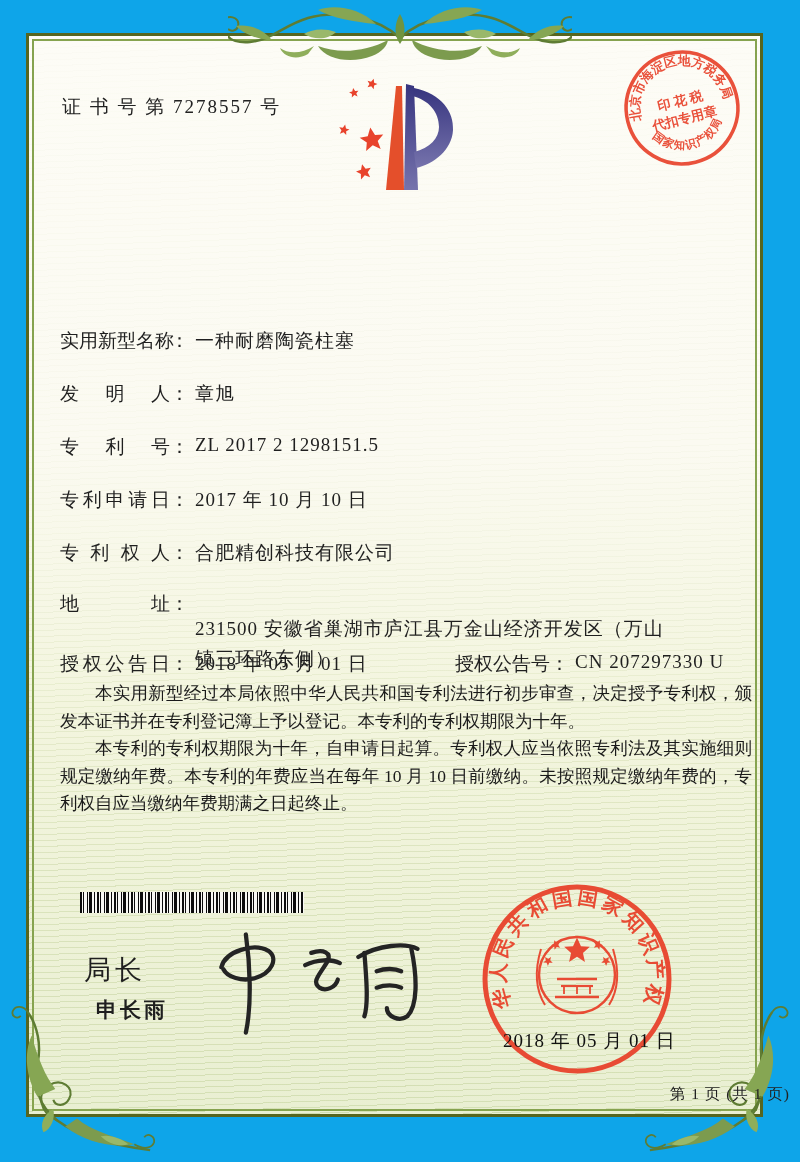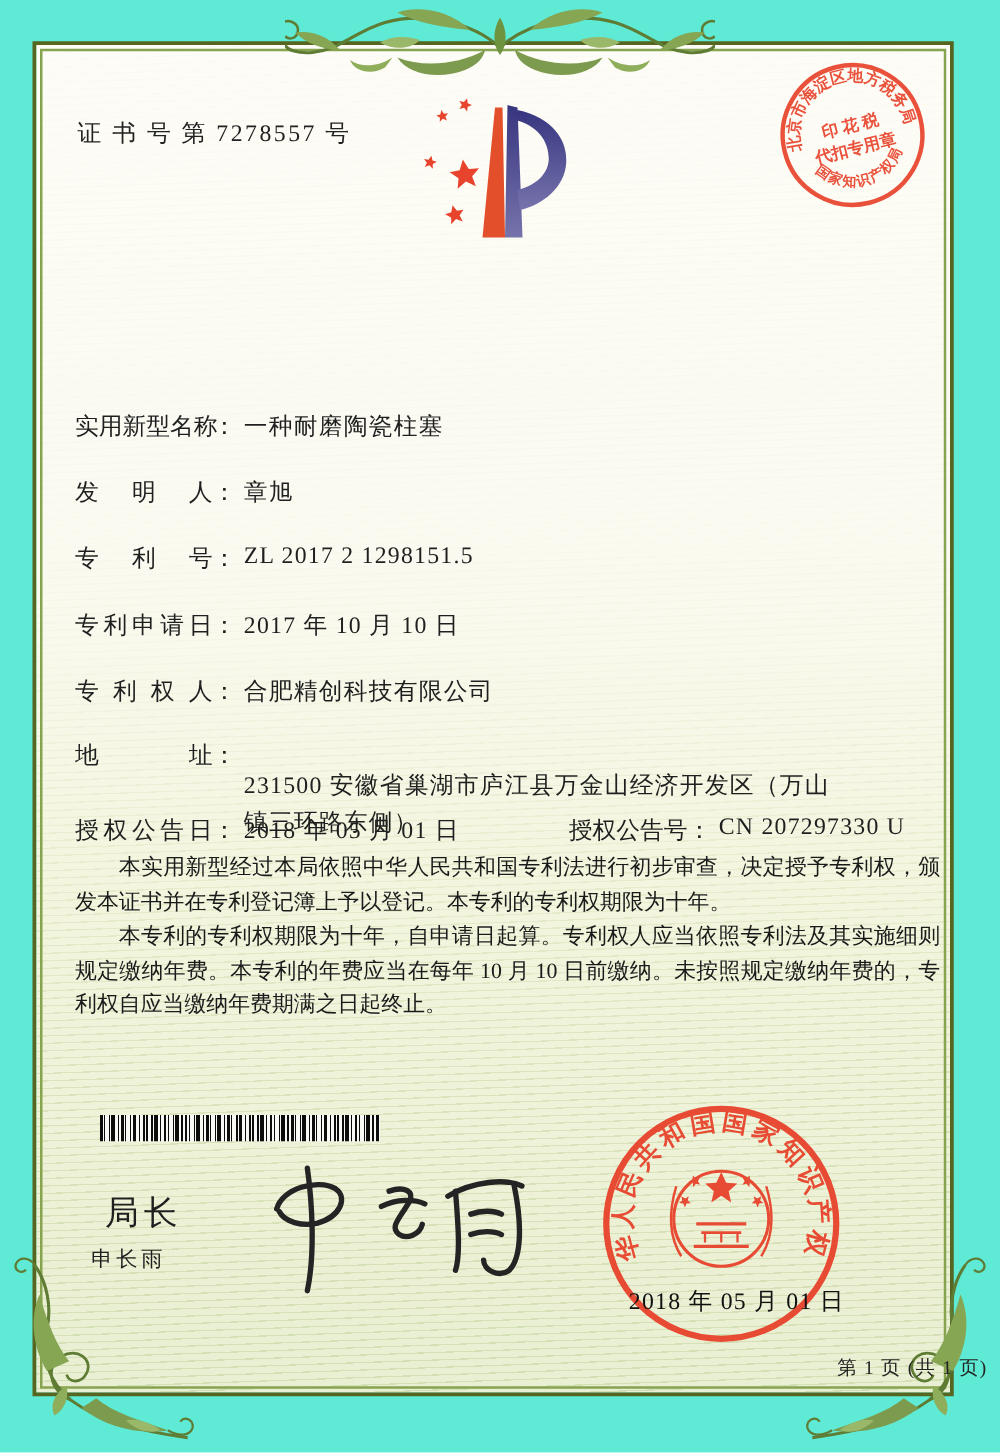"证 书 号 第 7278557" .stage { background: #5eead4 -> #0ea5e9 }
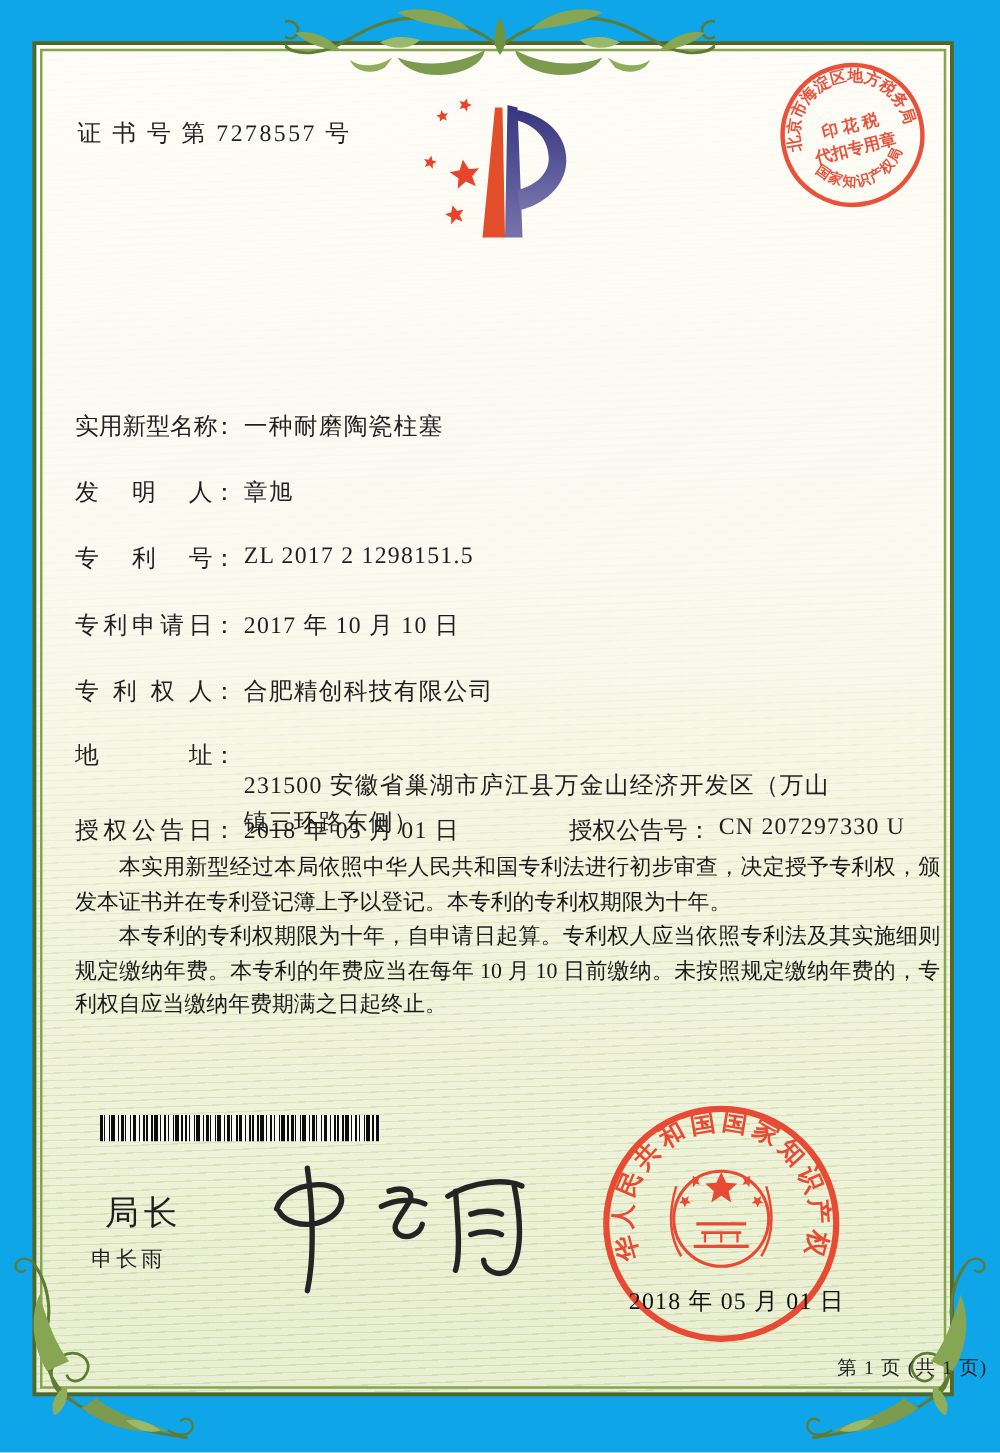"申长雨" .signer-name { font-size: 17px -> 21px; font-weight: none -> bold; left: 73px -> 96px }
